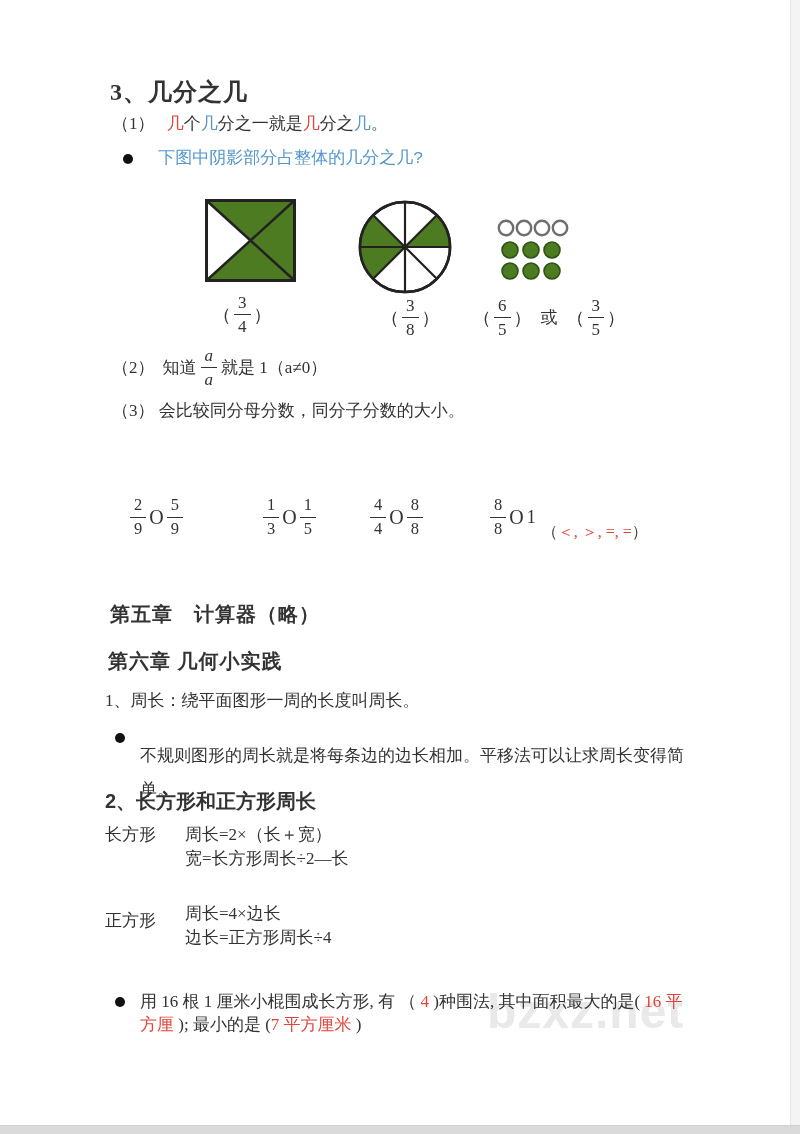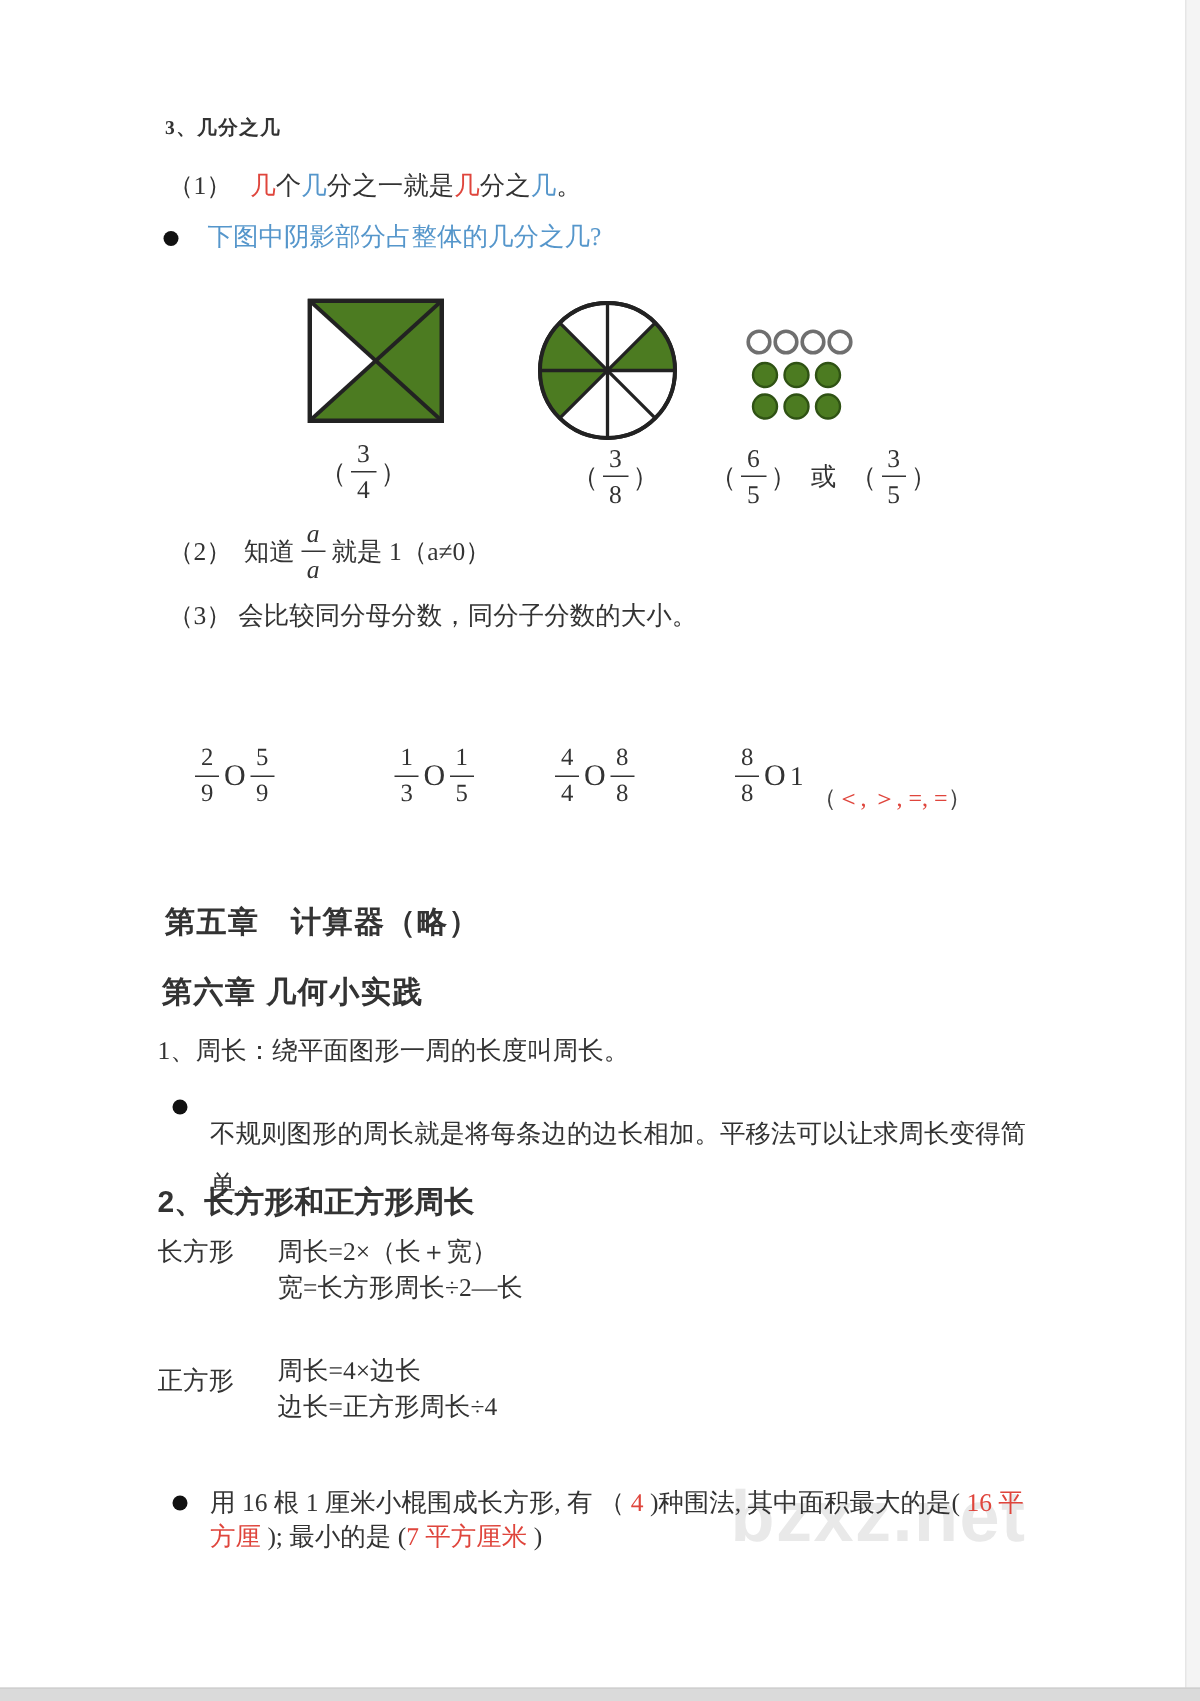"3、几分之几" .h-serif-bold { font-size: 13px -> 24px }
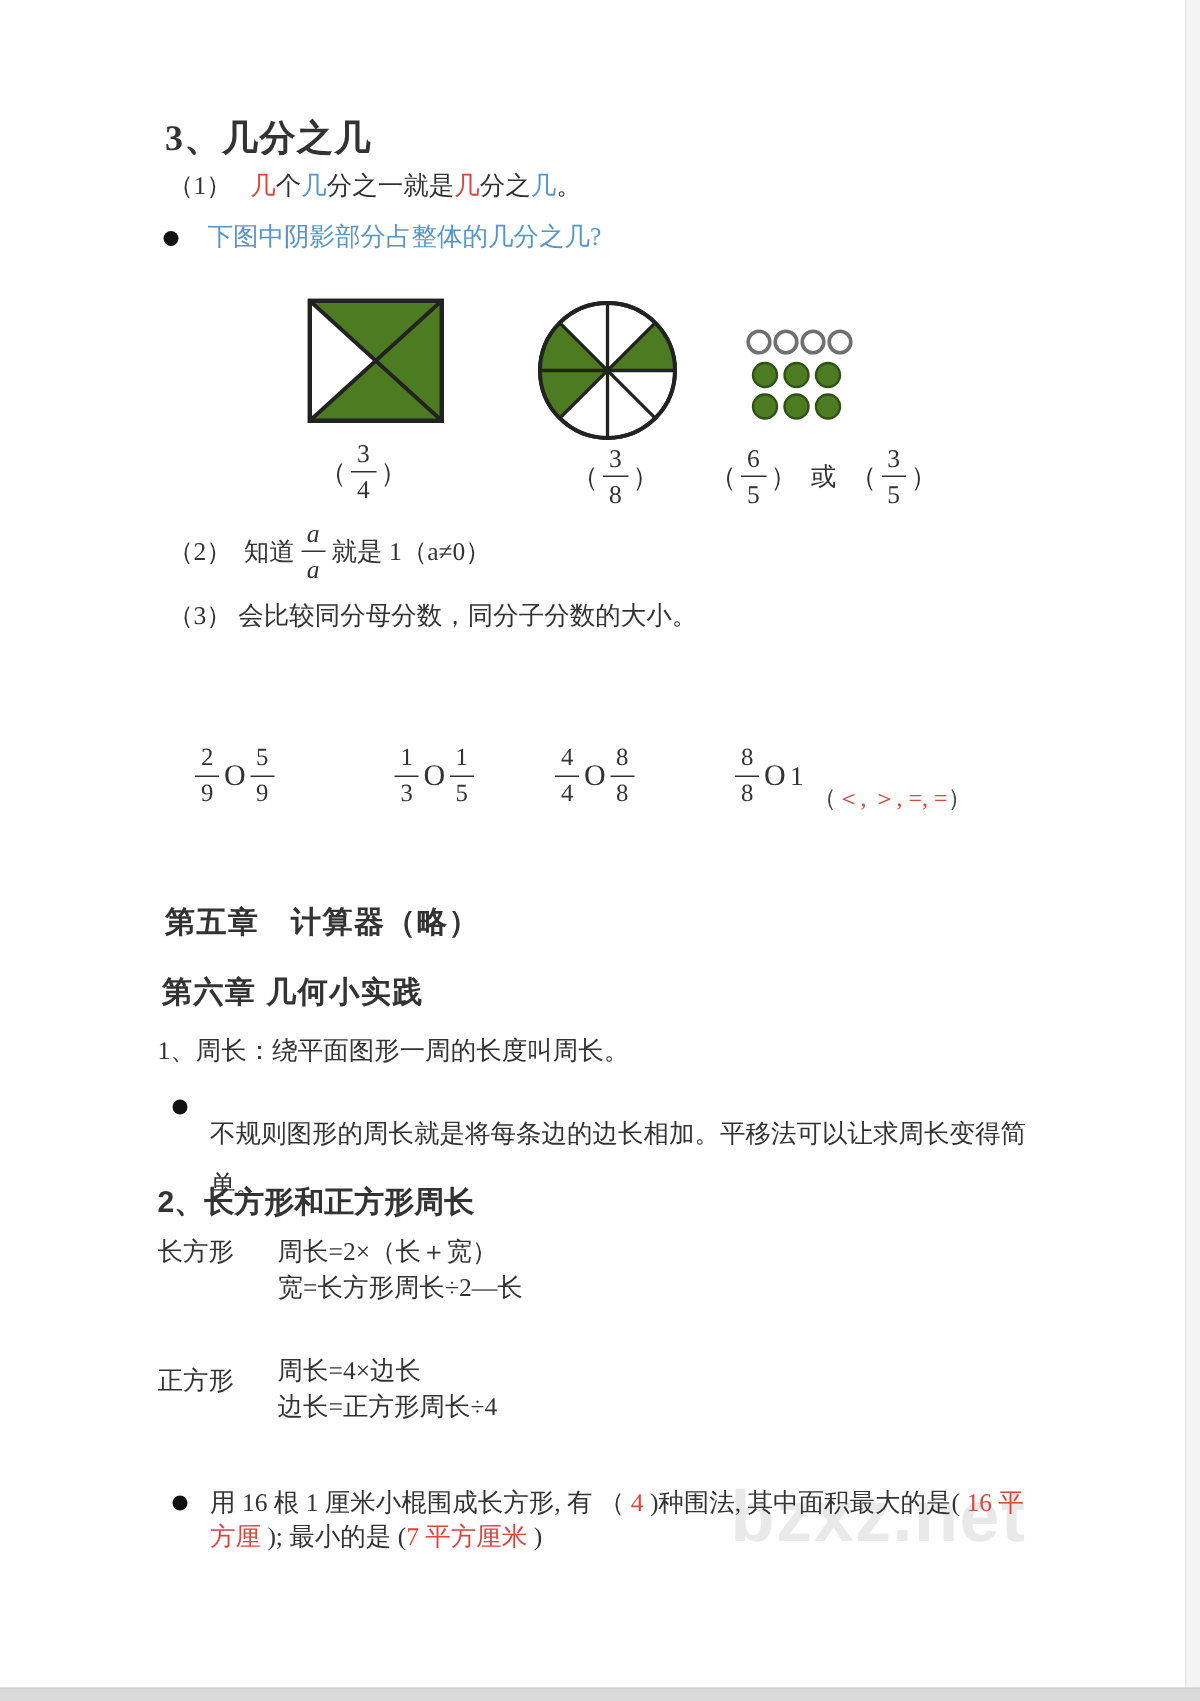"下图中阴影部分占整体的几分之几?" div.abs { font-family: none -> Liberation Mono, monospace; left: 109px -> 123px }
